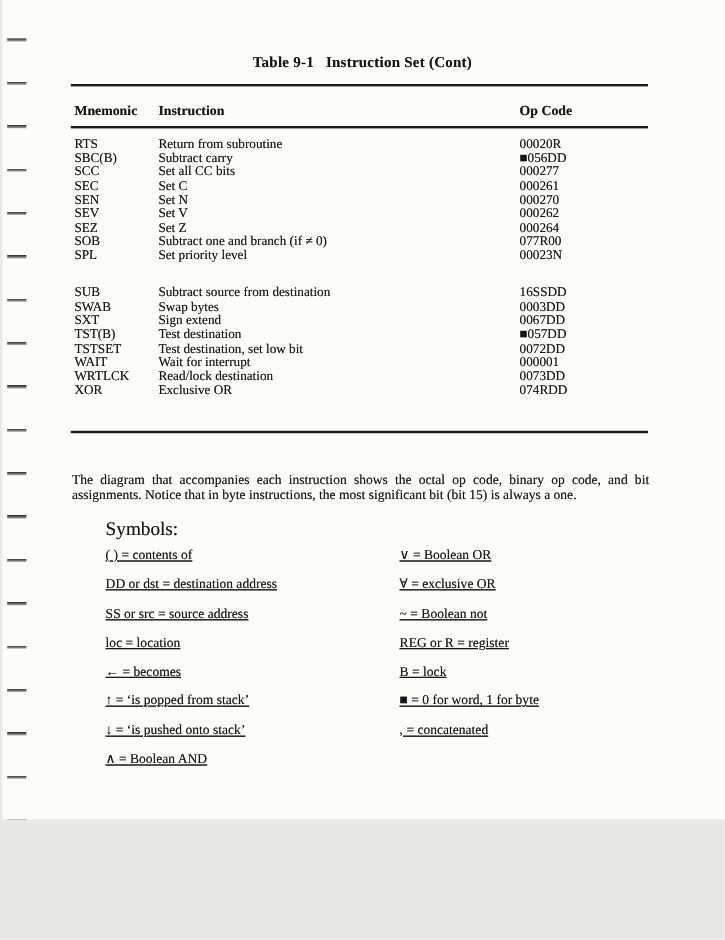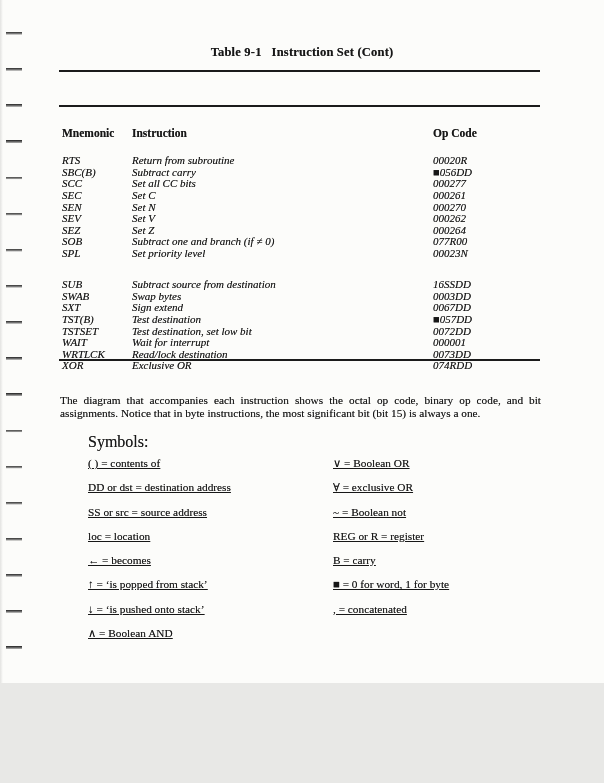"Mnemonic" .cell { margin-top: 40px -> none }
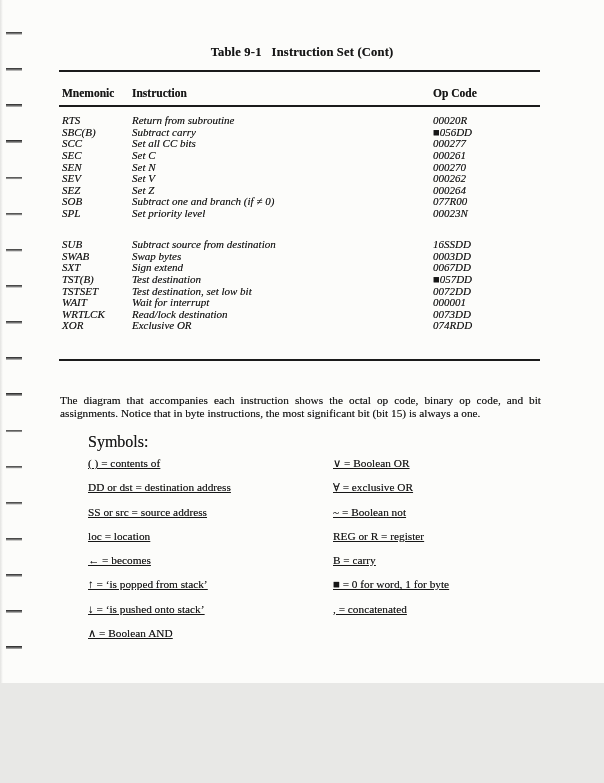"RTS" .tbody .trow { font-style: italic -> none }
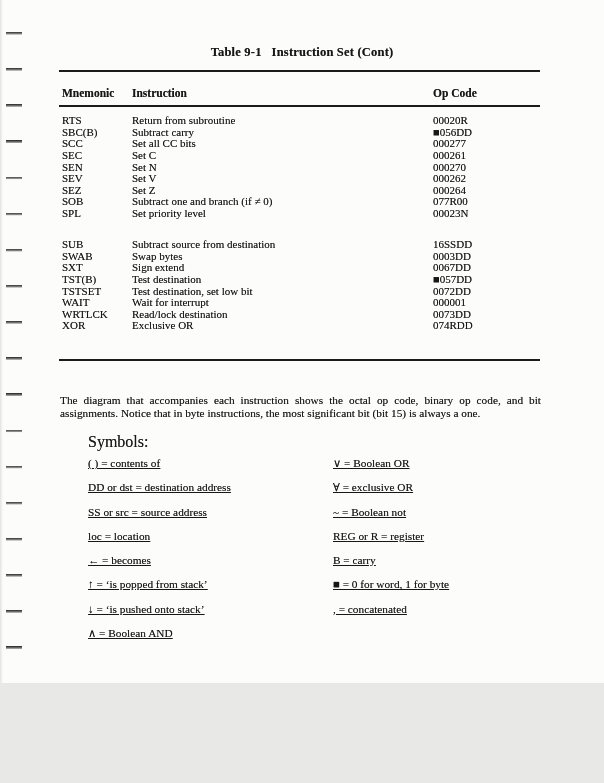"B = carry" div.sym-item { text: carry -> lock }
